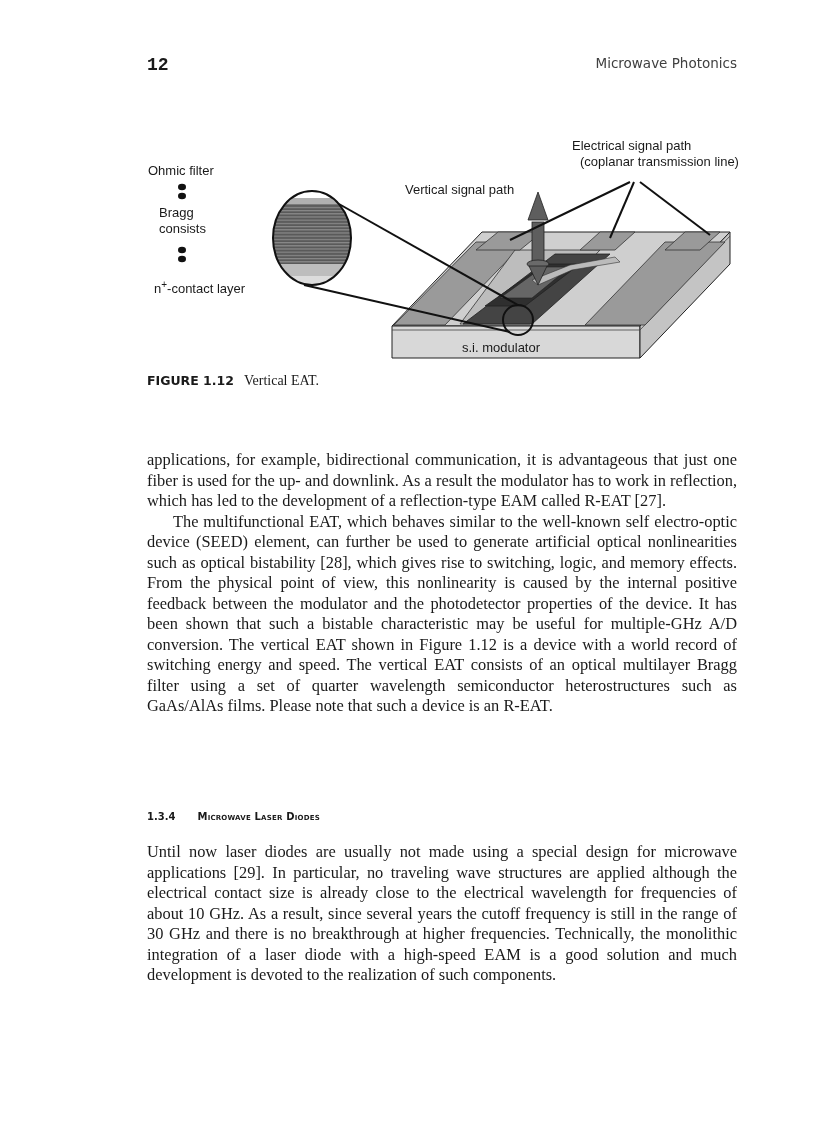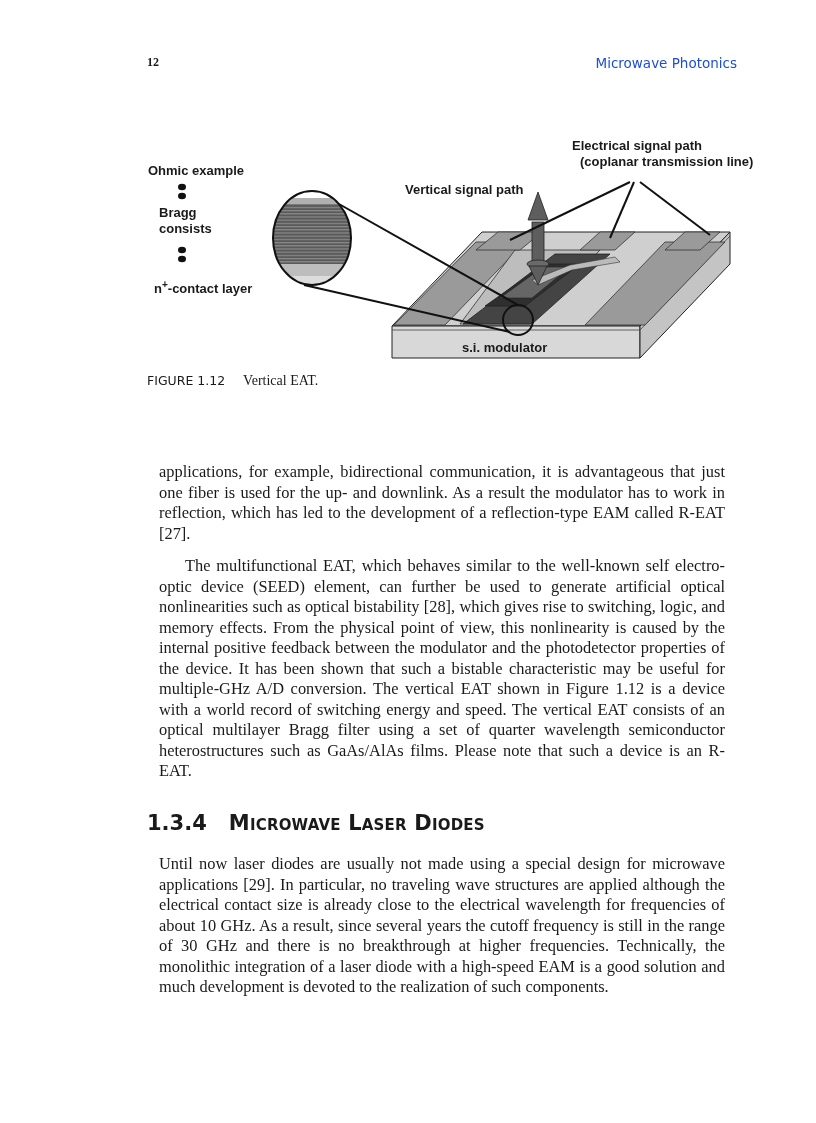"12" .page-number { font-family: Liberation Serif, serif -> Liberation Mono, monospace; font-size: 12px -> 18px }
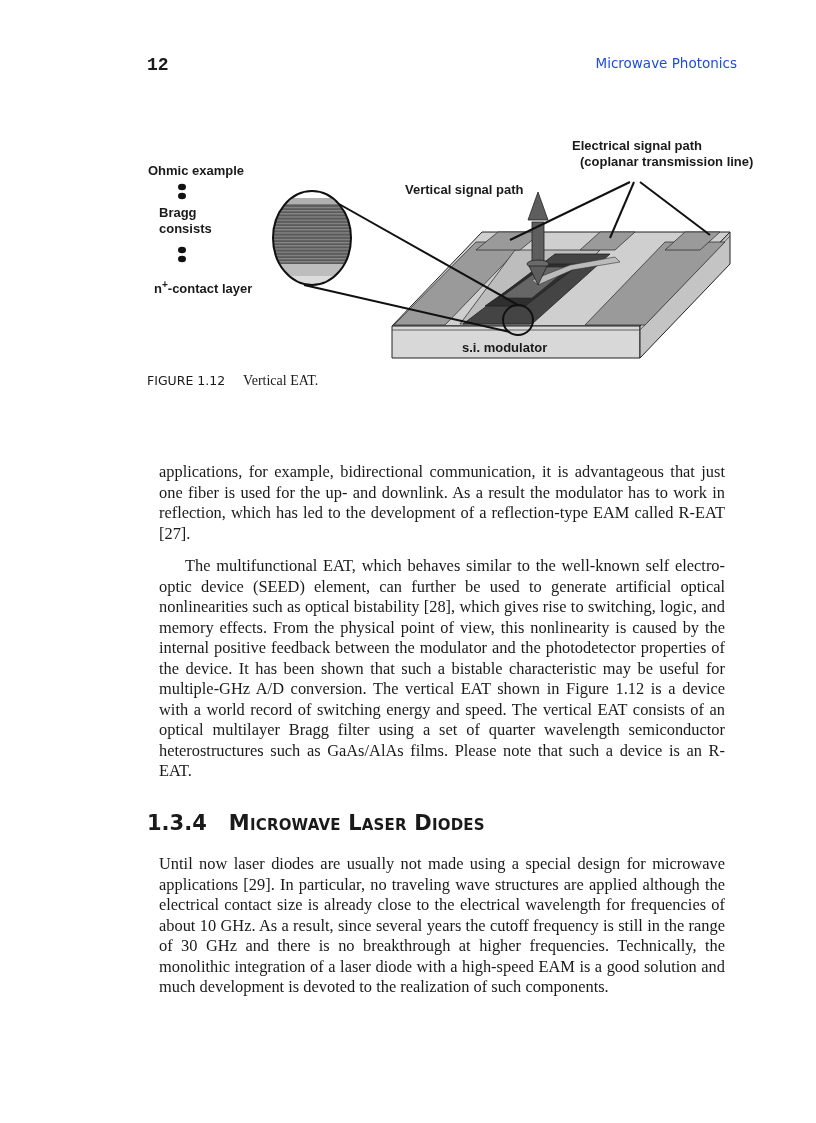"Microwave Photonics" .running-title { color: #1d4ed8 -> #404040 }
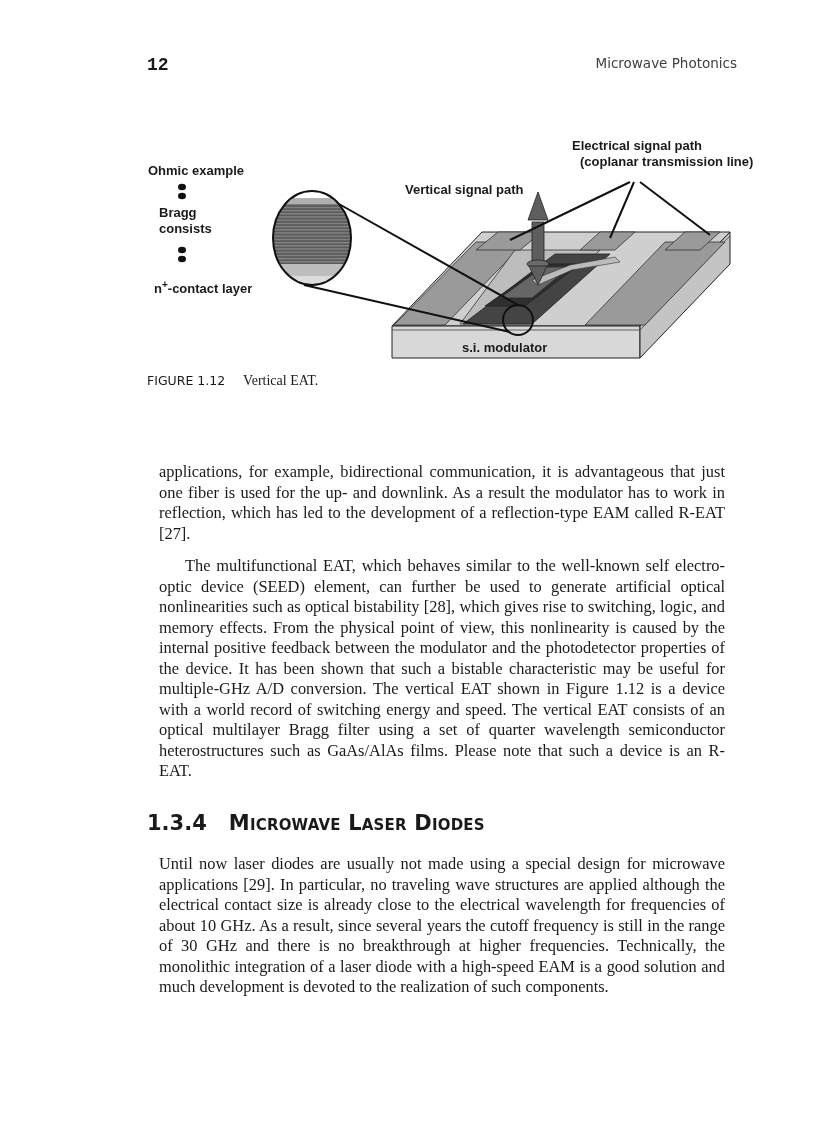"Electrical signal path" .fig-label { font-weight: bold -> none }
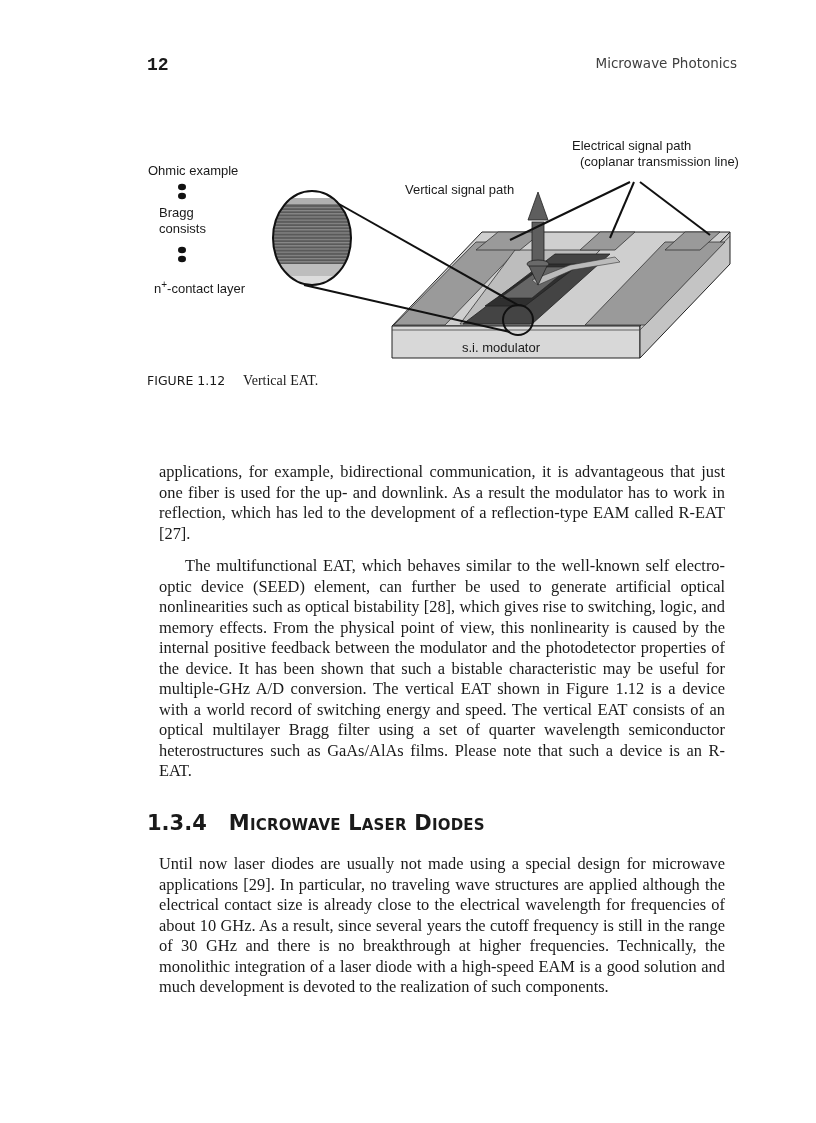"Ohmic example" span.fig-label { text: example -> filter }
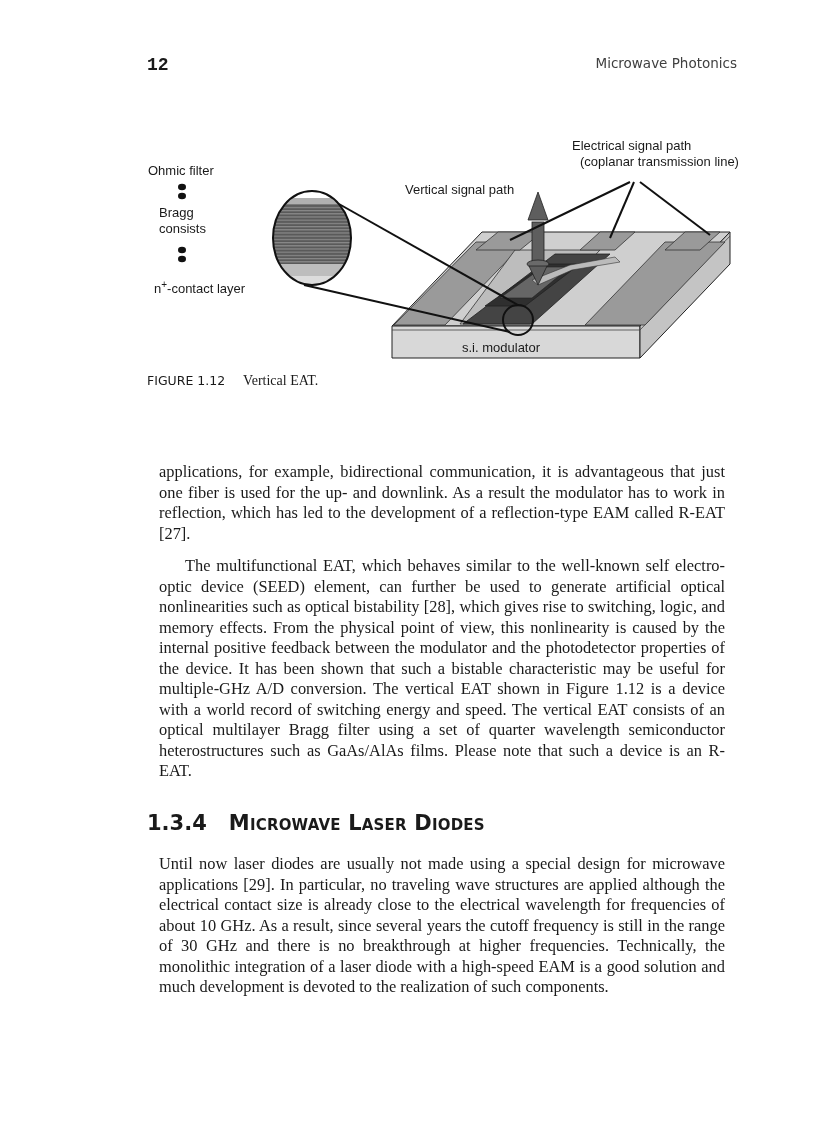"FIGURE 1.12" .caption .cap-num { font-weight: normal -> bold; margin-right: 18px -> 10px }
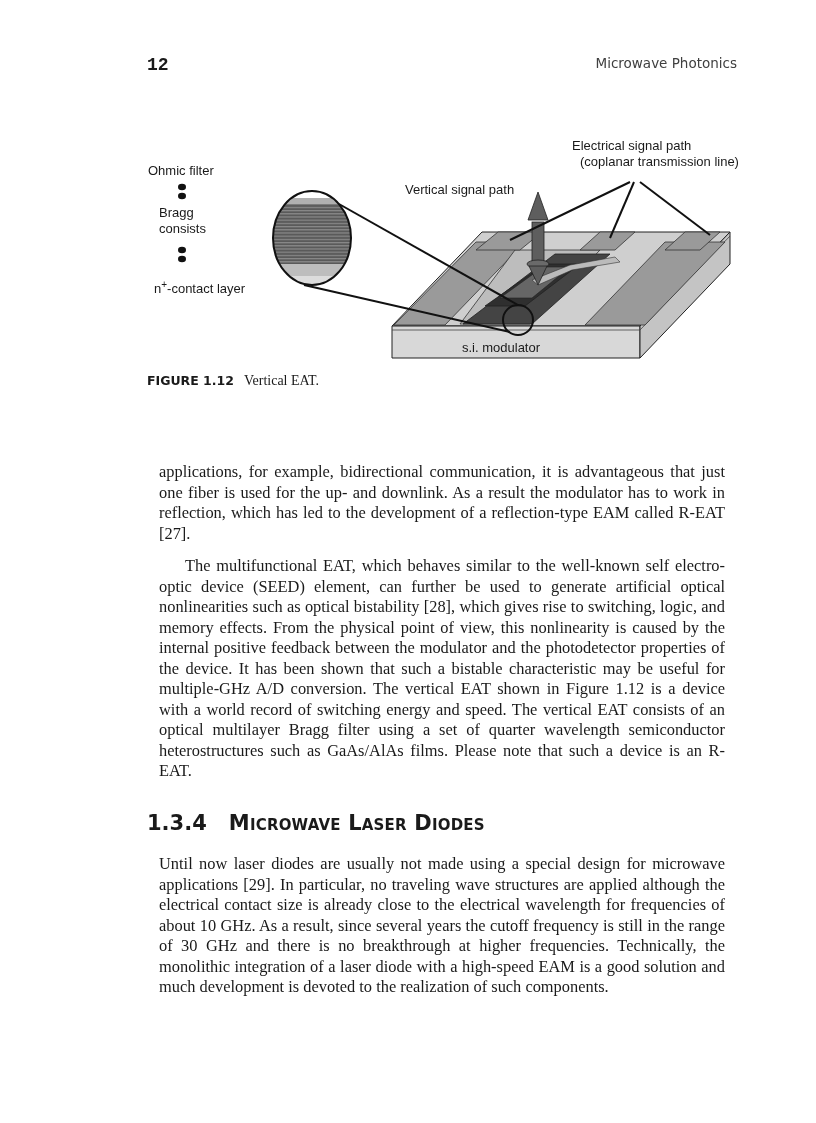"applications, for example, bidirectional" .body-text p { margin: 12px -> 0 }
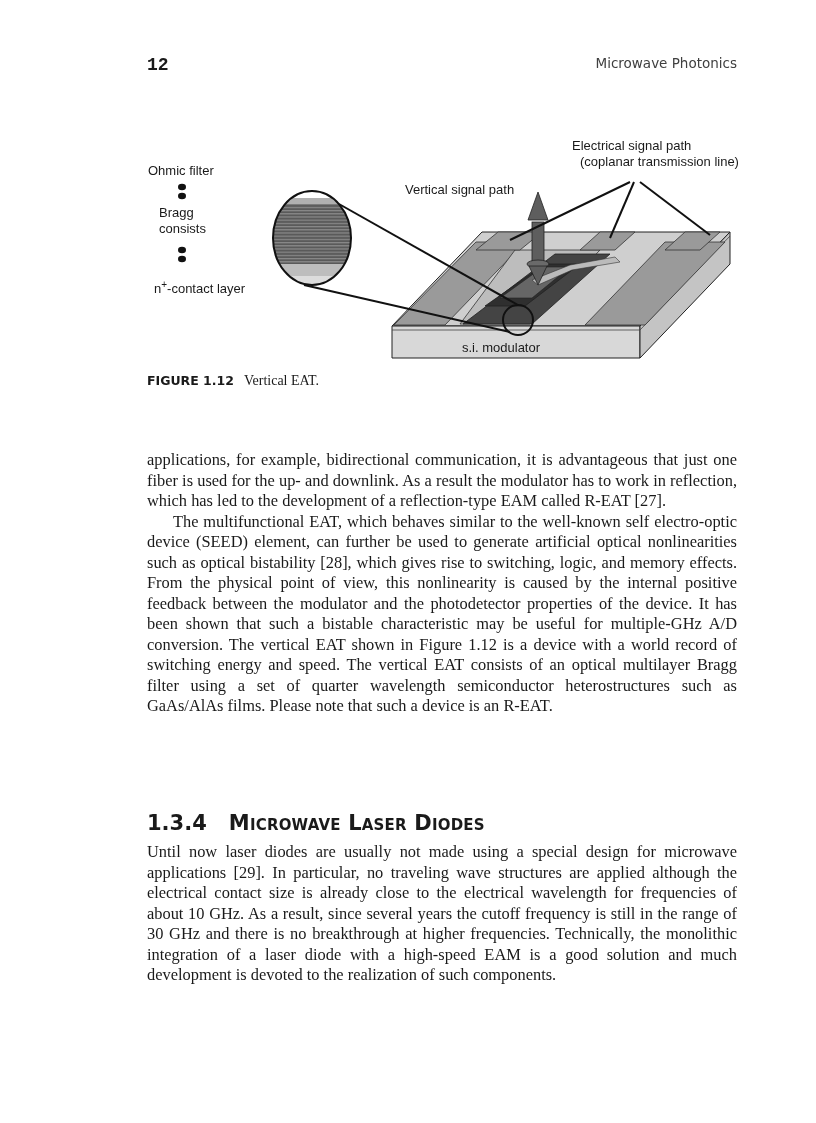"1.3.4 Microwave Laser Diodes" .section-heading { font-size: 21px -> 10px }
